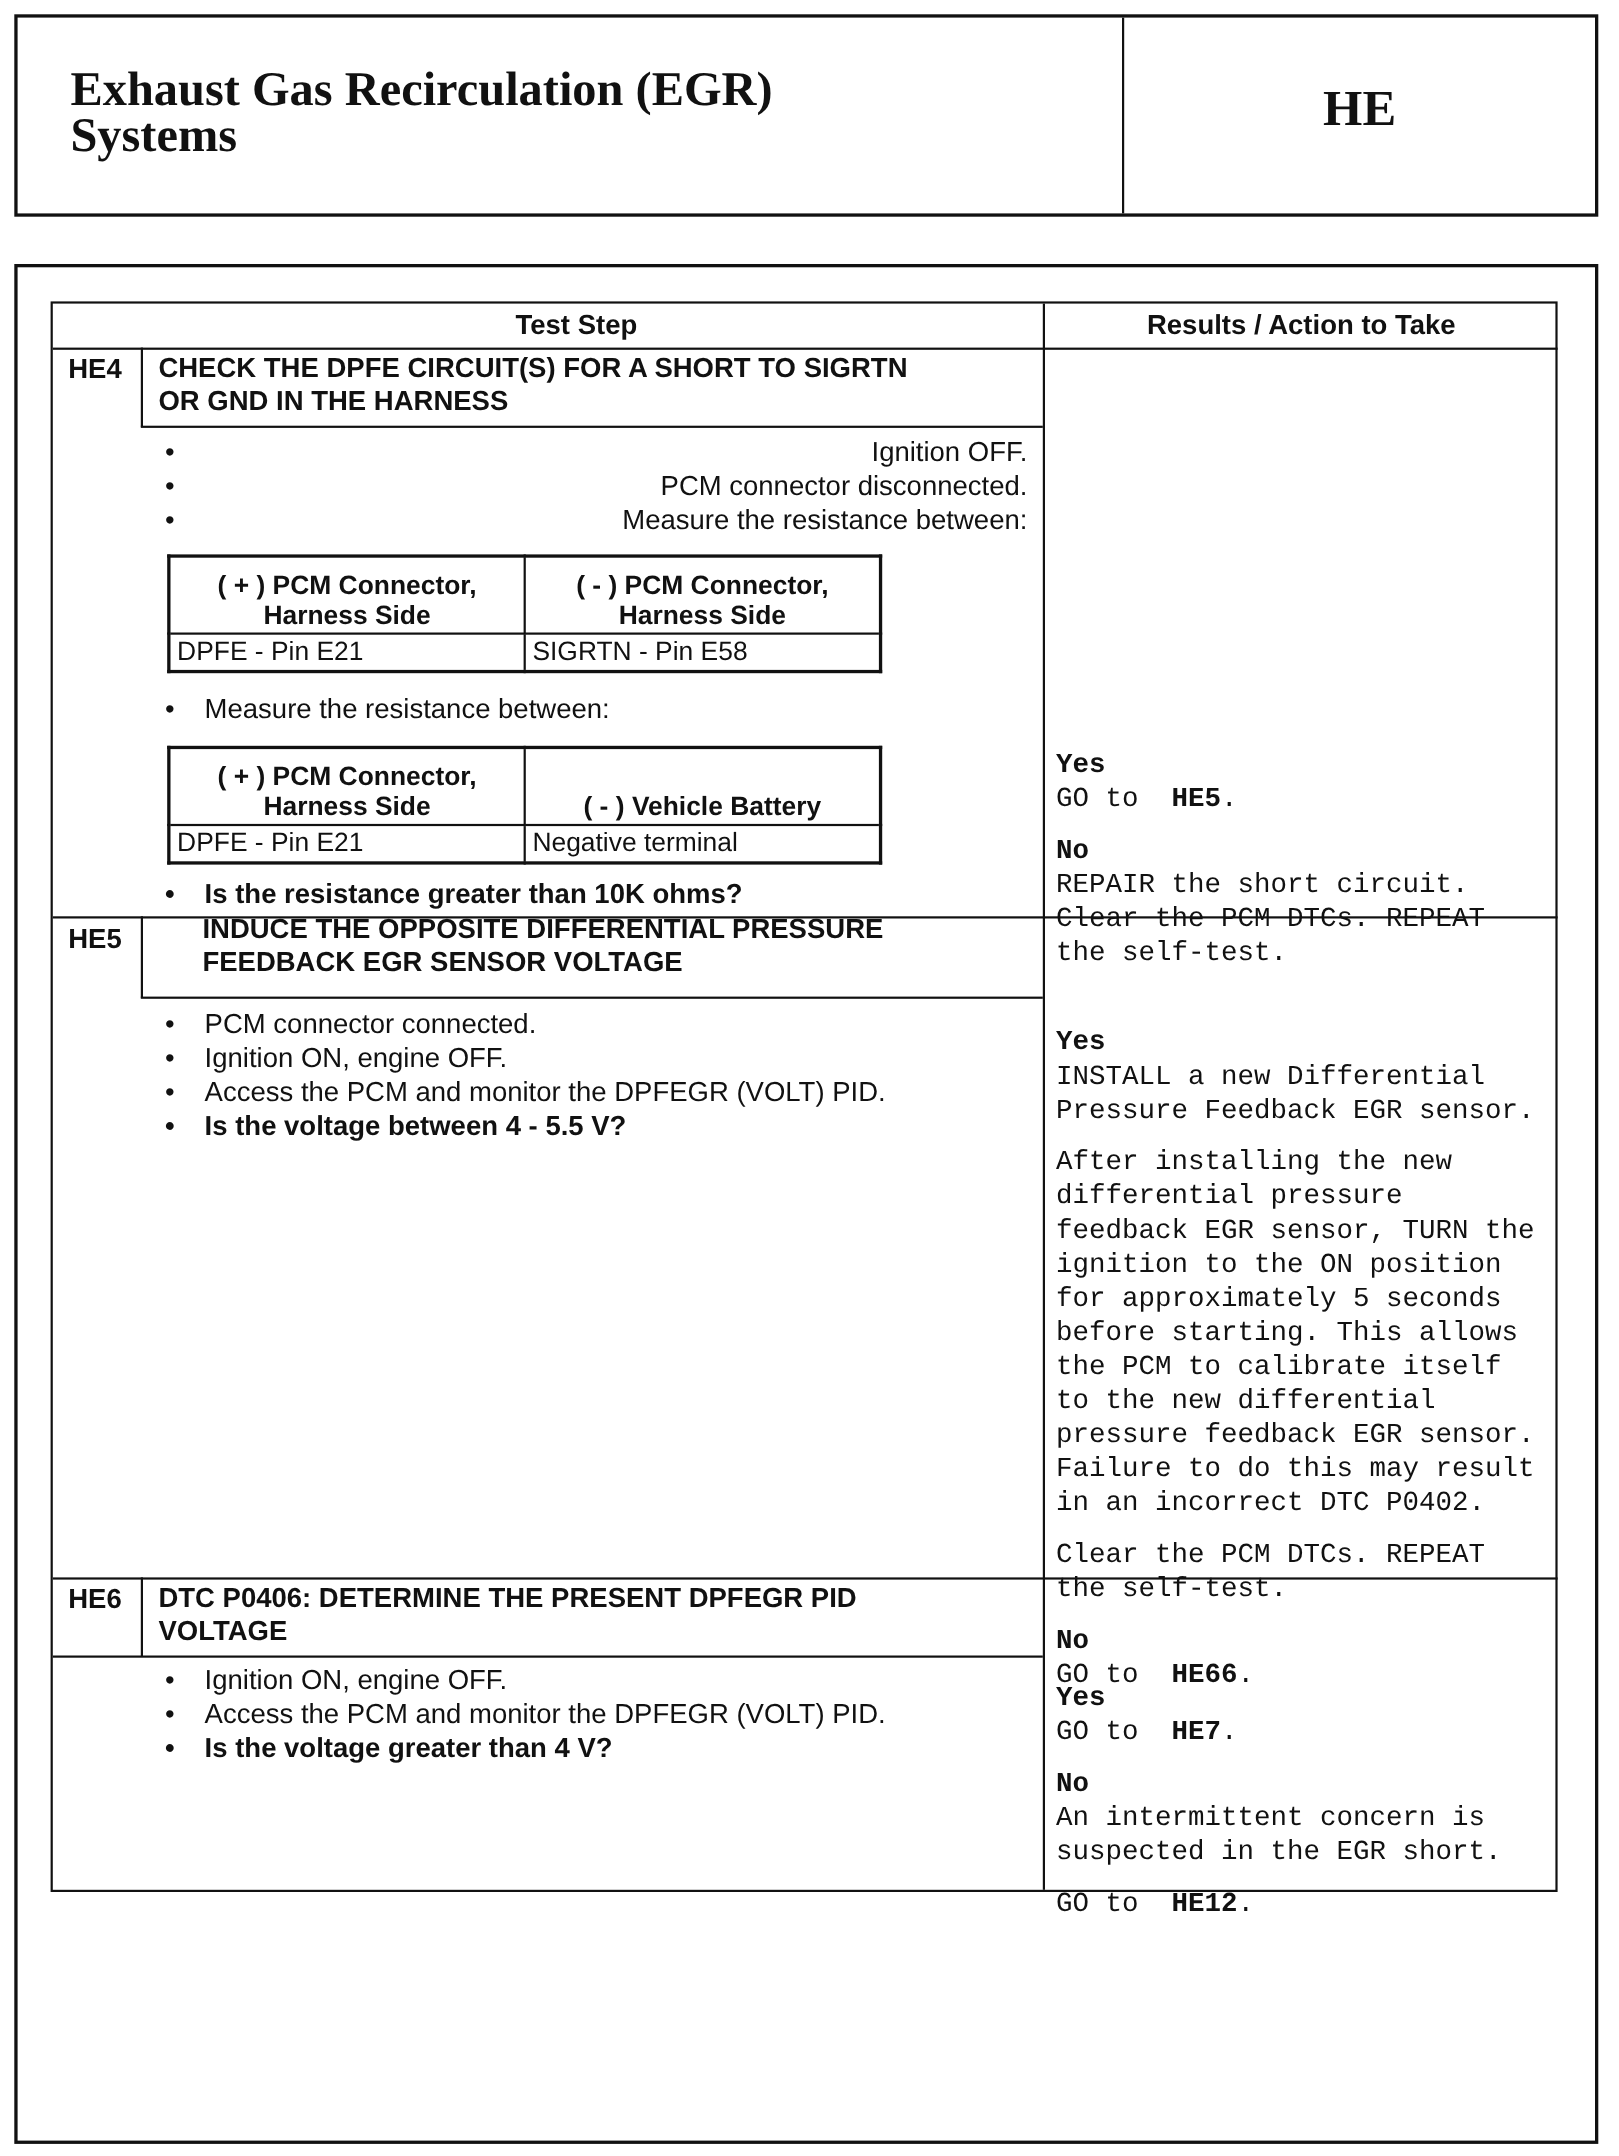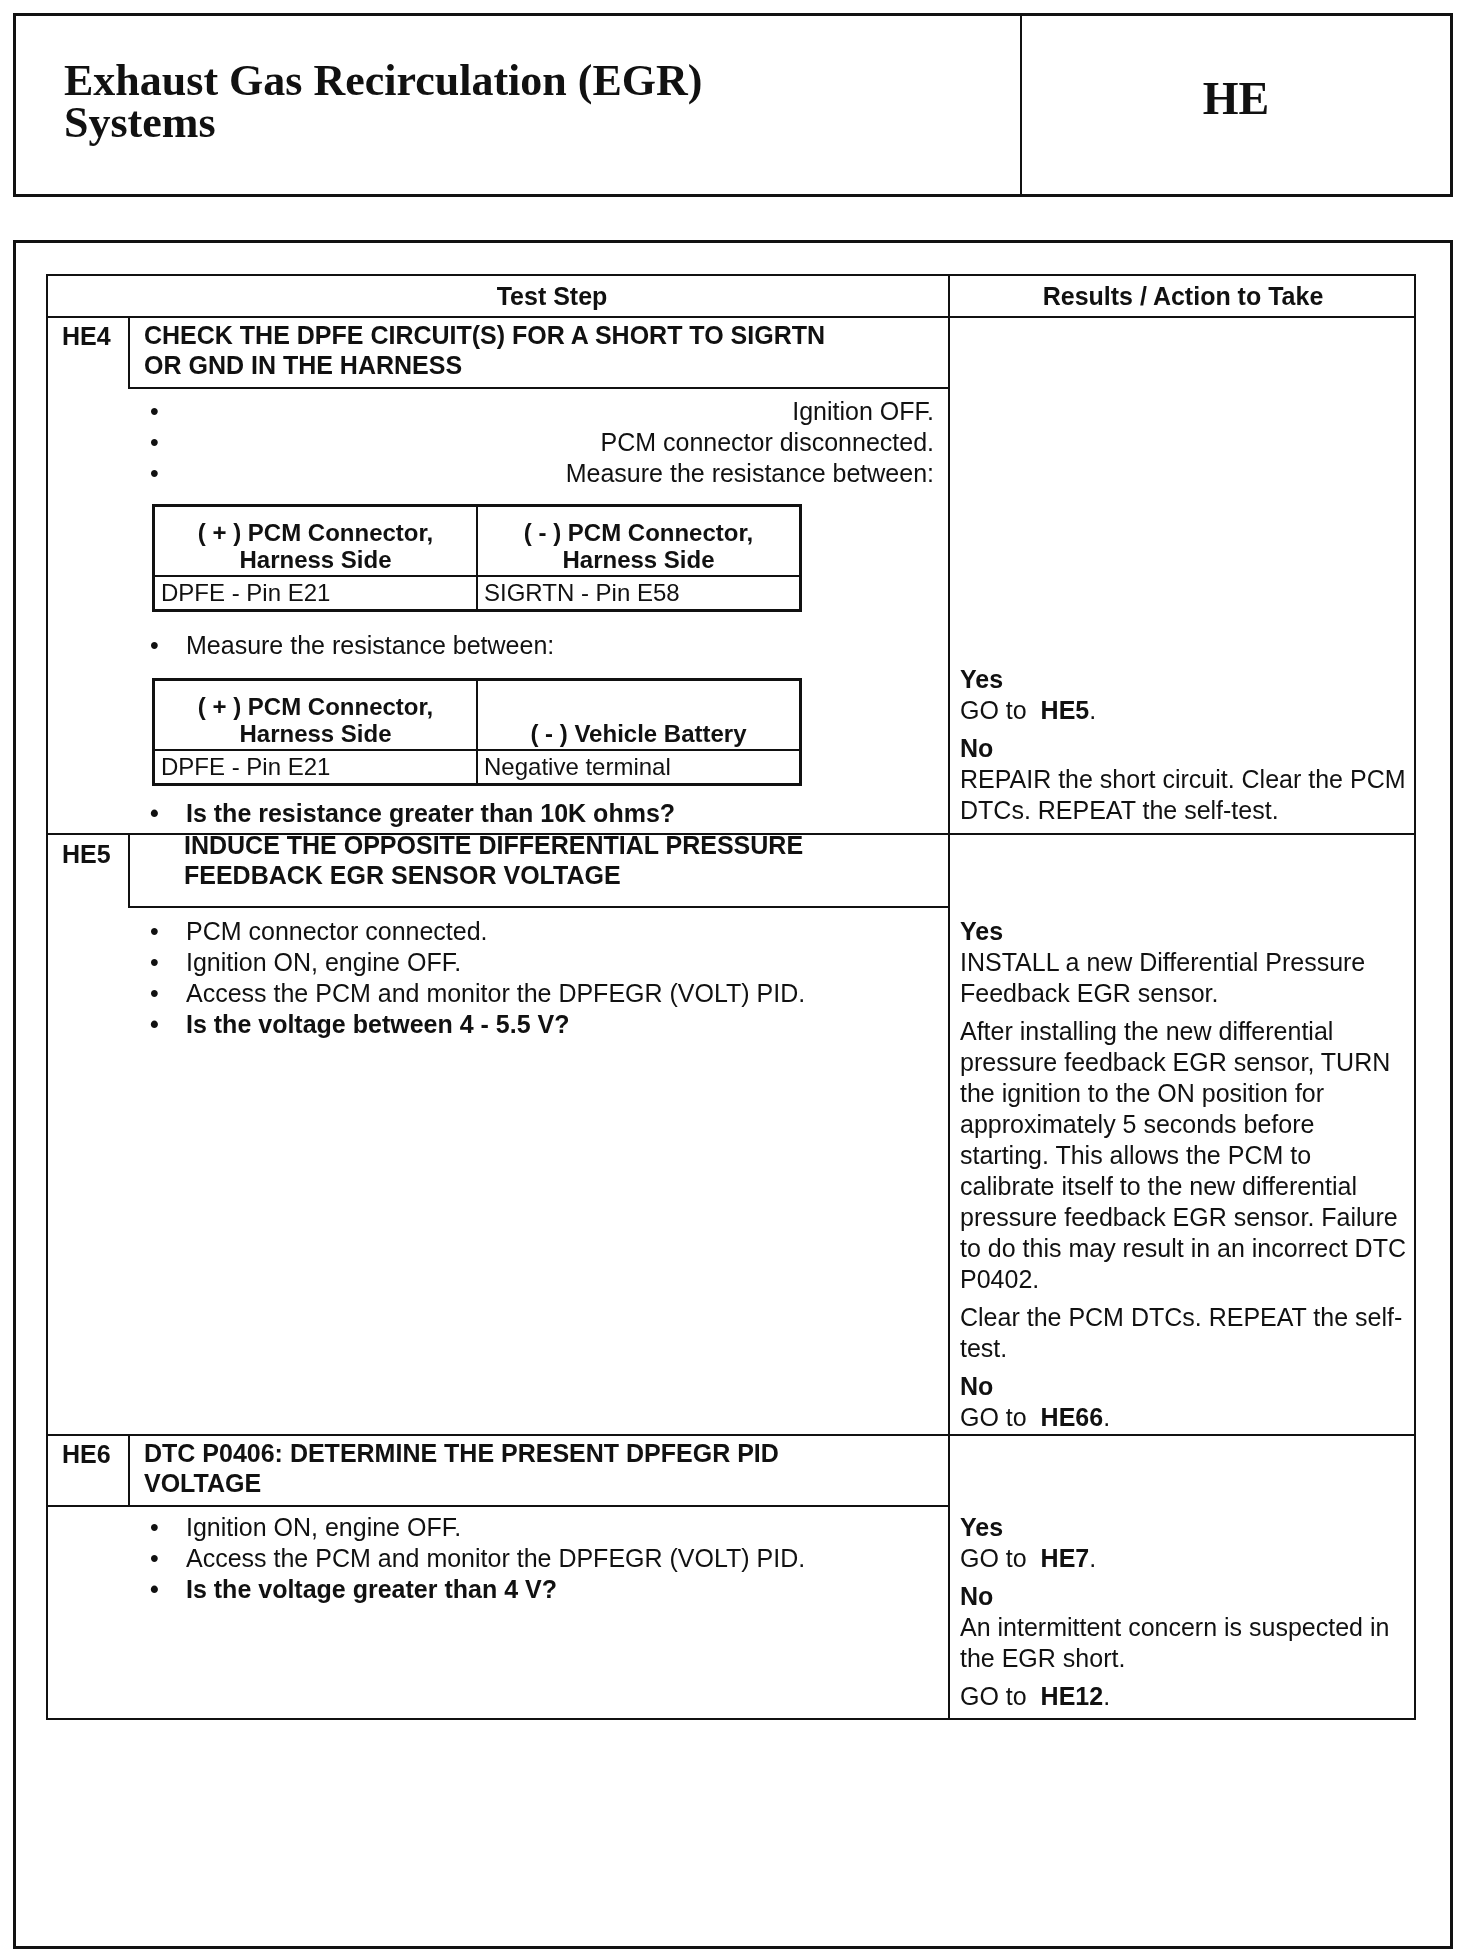"Test Step" div.th { margin-left: 28px -> none }
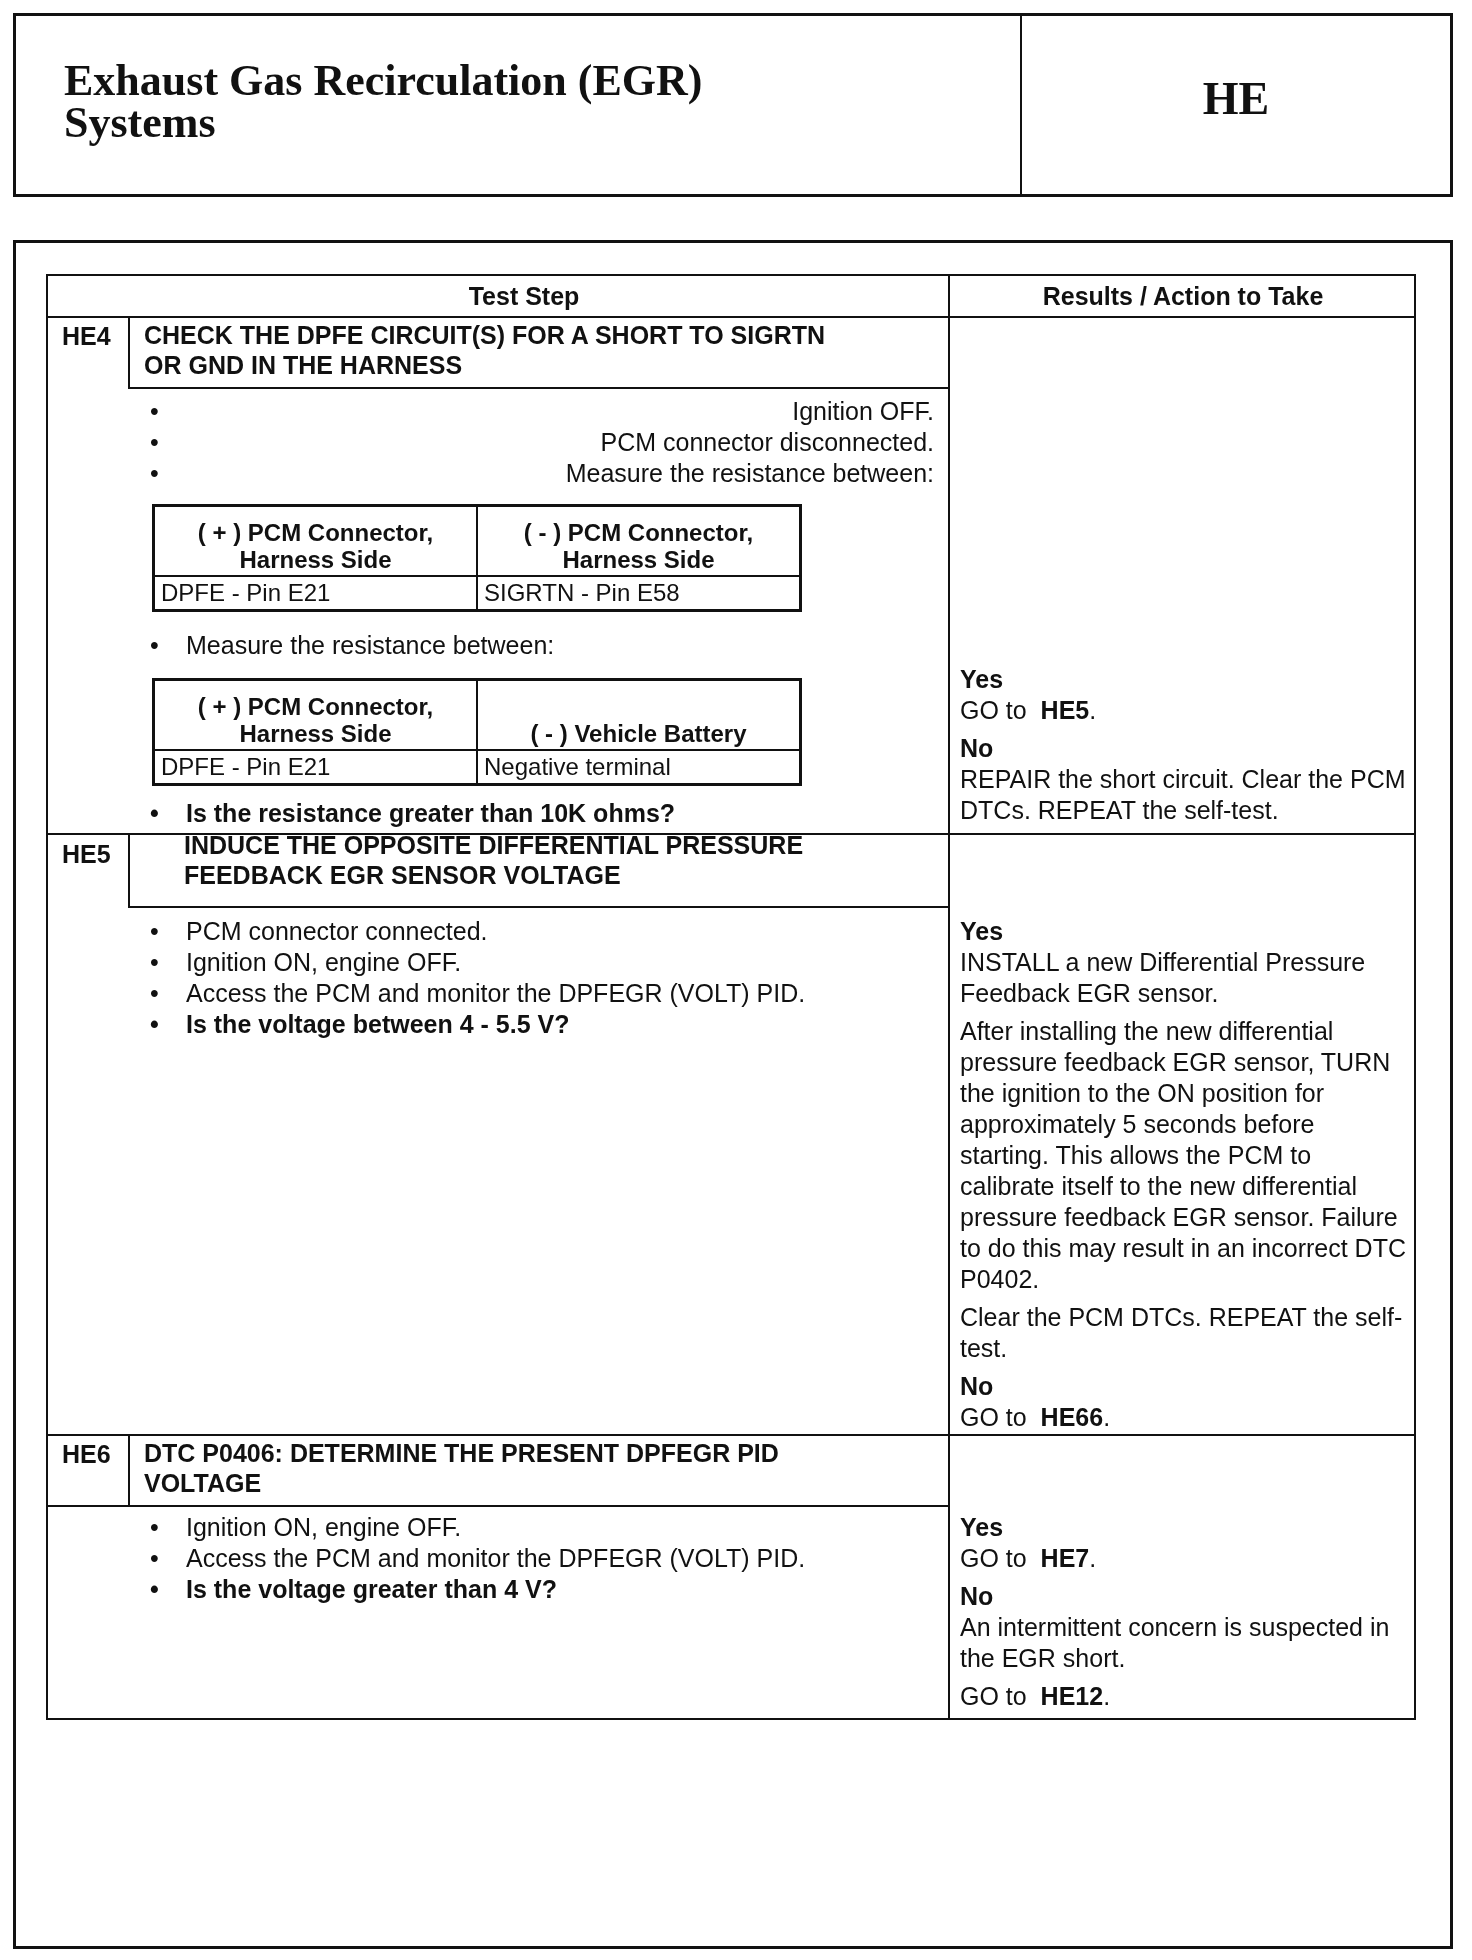"Yes" .res p { font-family: none -> Liberation Mono, monospace; margin: 0 0 7px 0 -> 16px 0 7px 0 }
